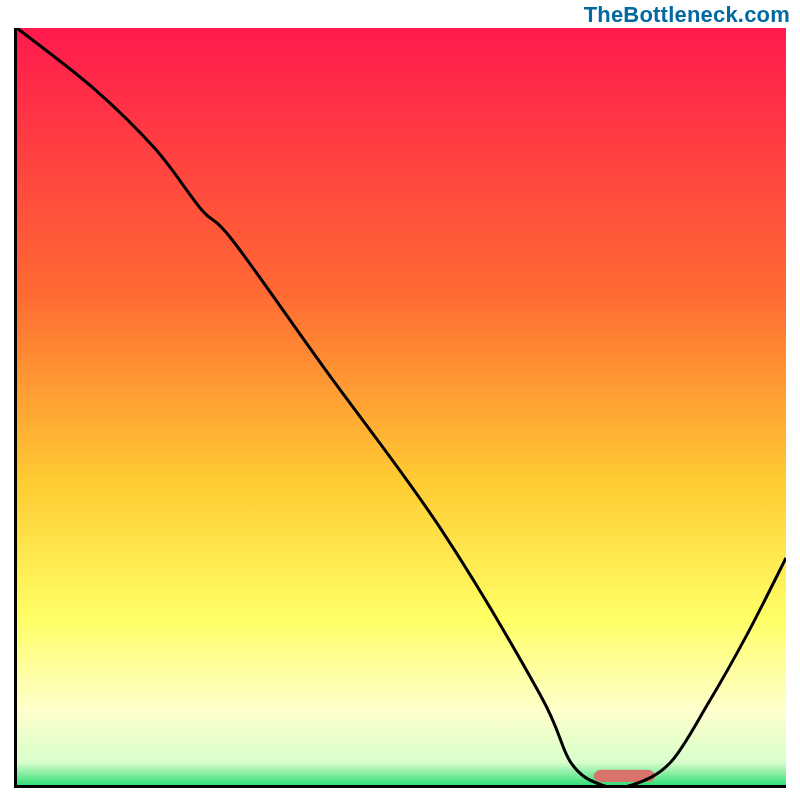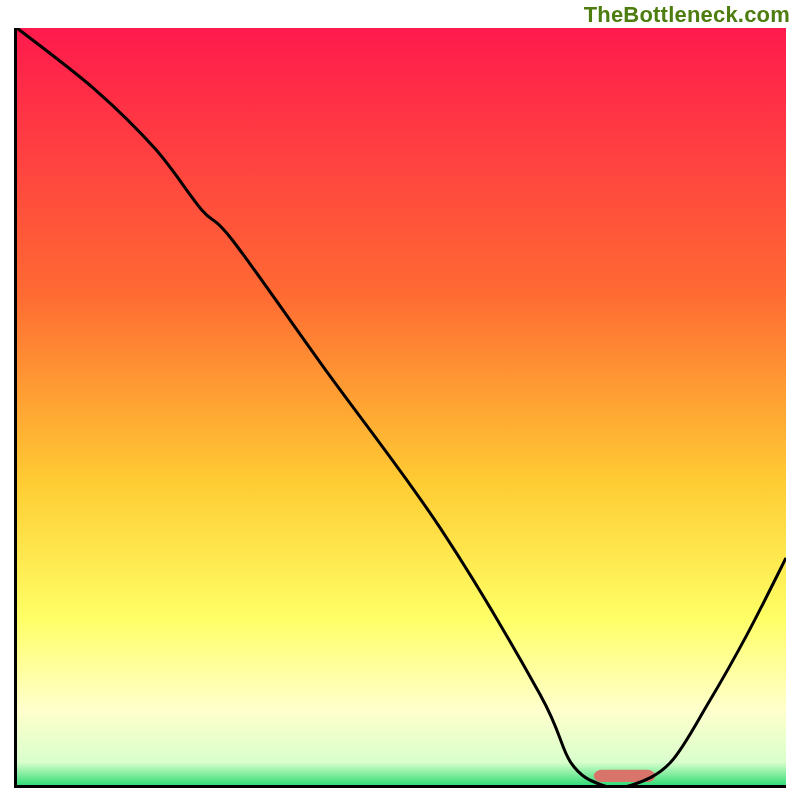"TheBottleneck.com" .attribution { color: #4d7c0f -> #0369a1 }
